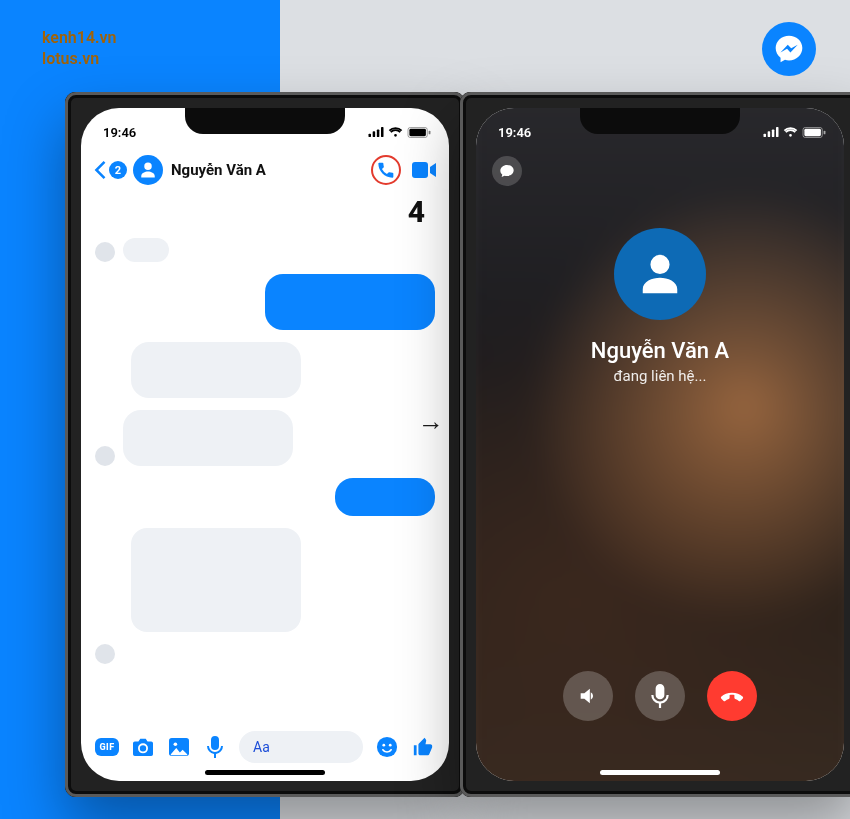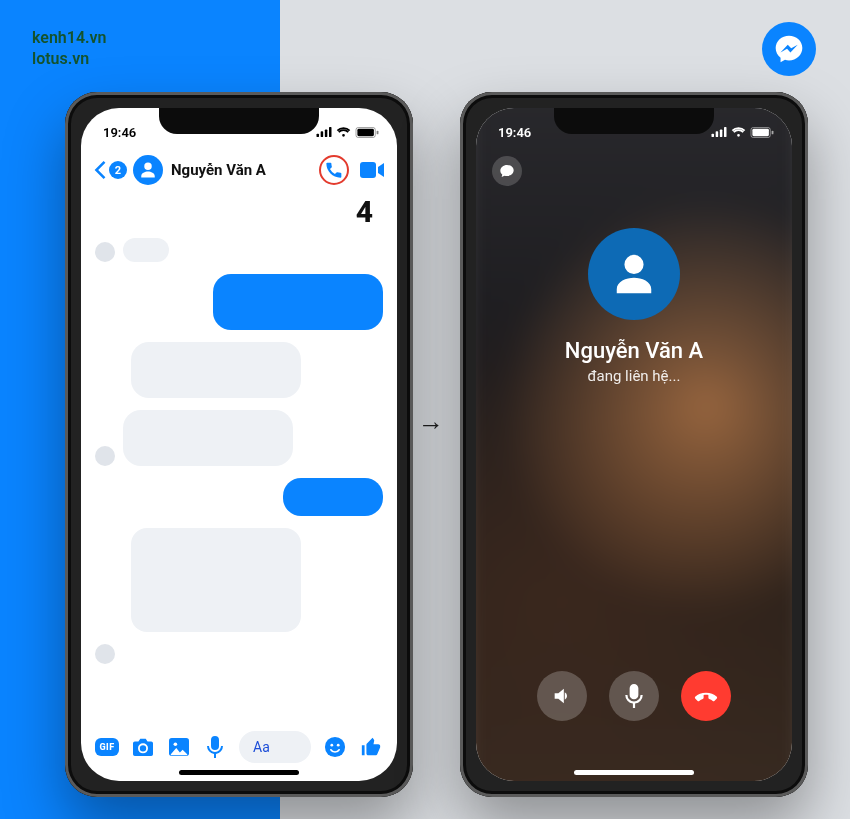"kenh14.vn" .watermark { color: #14532d -> #a16207; left: 32px -> 42px }
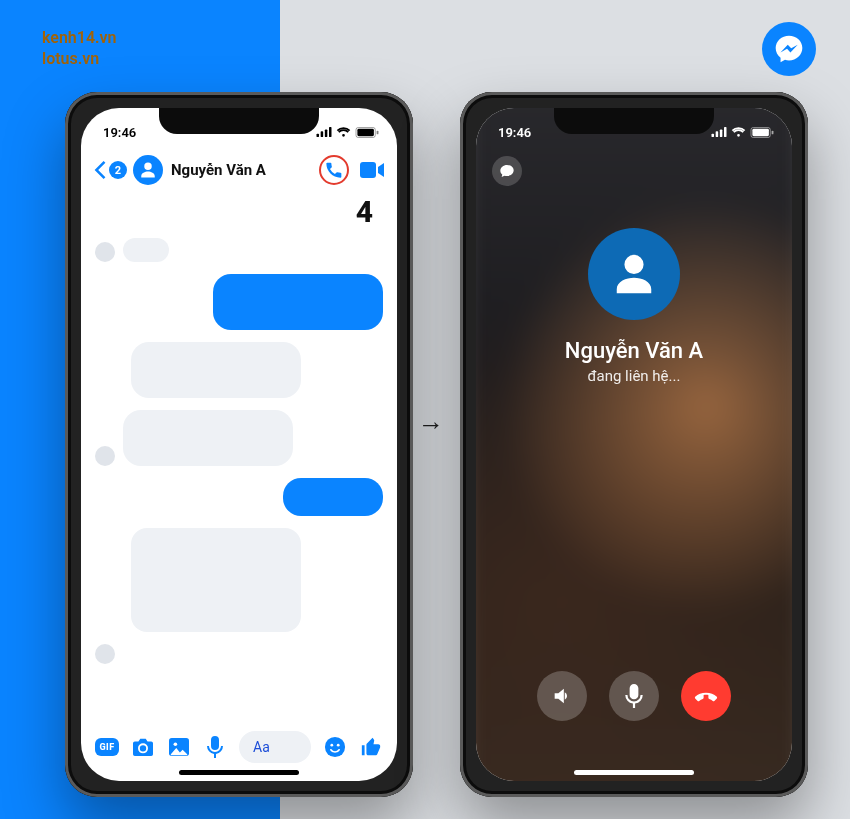"19:46" .phone { border-radius: 32px -> 11px; width: 348px -> 400px }
